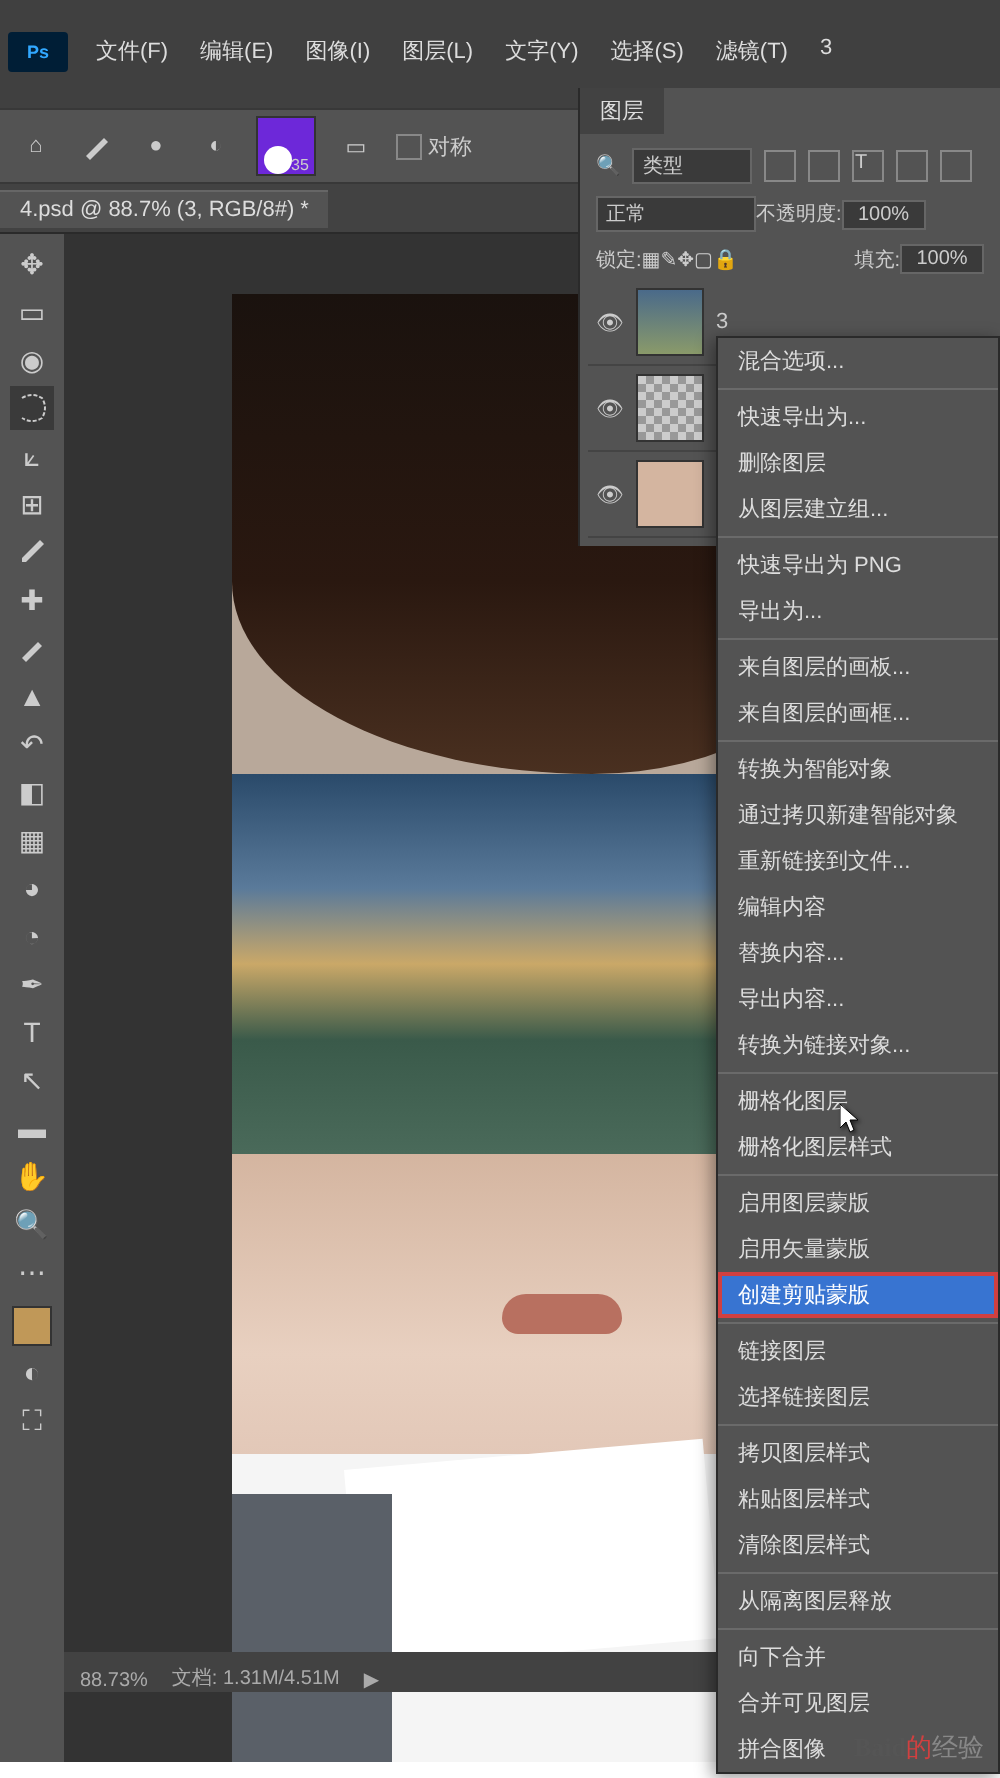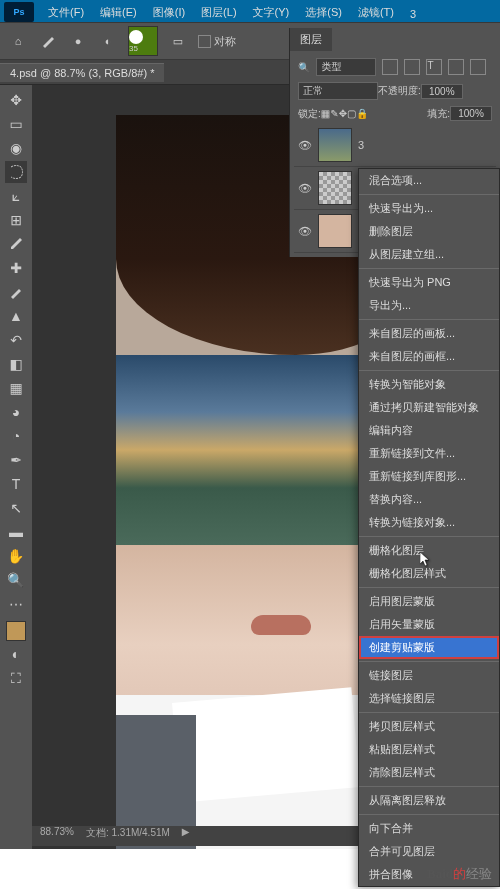"Ps" .menubar { align-items: flex-end -> flex-start; background: #0369a1 -> #404040; padding: 0 4px -> 16px 4px }
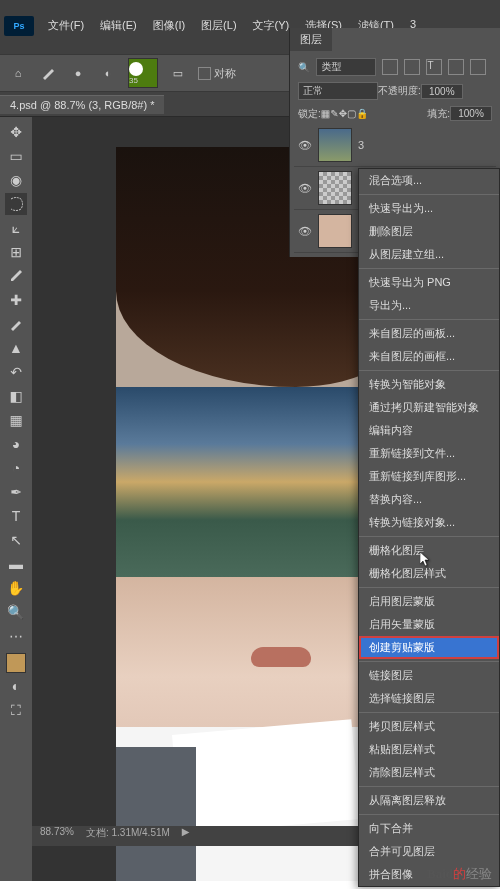"图层" .panels { top: 28px -> 44px }
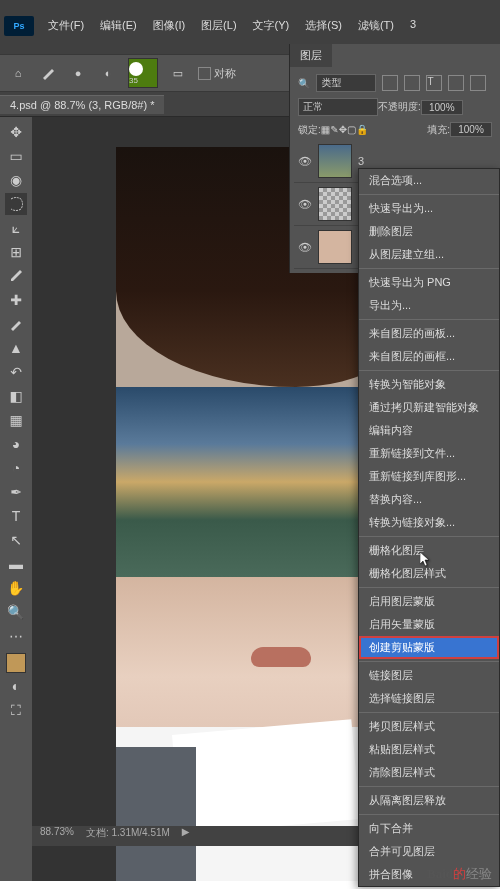"35" .brush-preview { align-items: flex-start -> flex-end; background: #4d7c0f -> #6d28d9; flex-direction: column -> row }
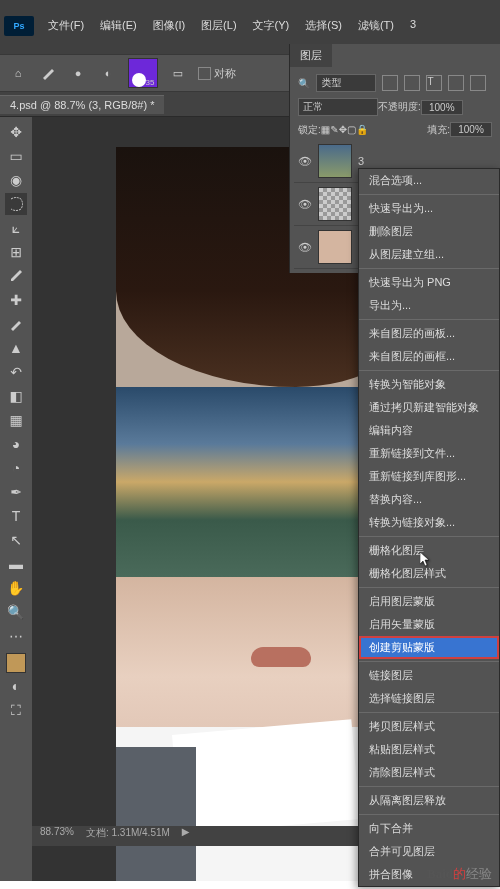"编辑内容" div.ctx-item { order: before "重新链接到文件..." -> after "重新链接到文件..." }
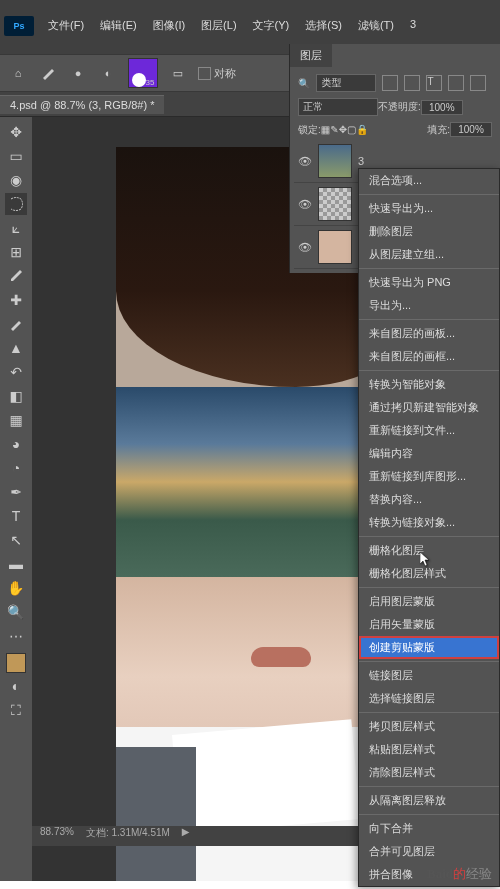"重新链接到库图形..." div.ctx-item { html: <div>重新链接到库图形...</div> -> none }
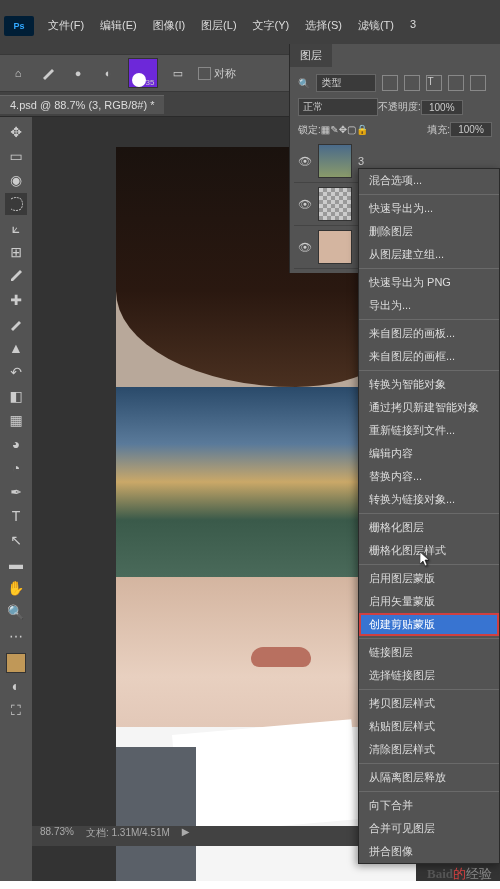"导出内容..." div.ctx-item { html: none -> <div>导出内容...</div> }
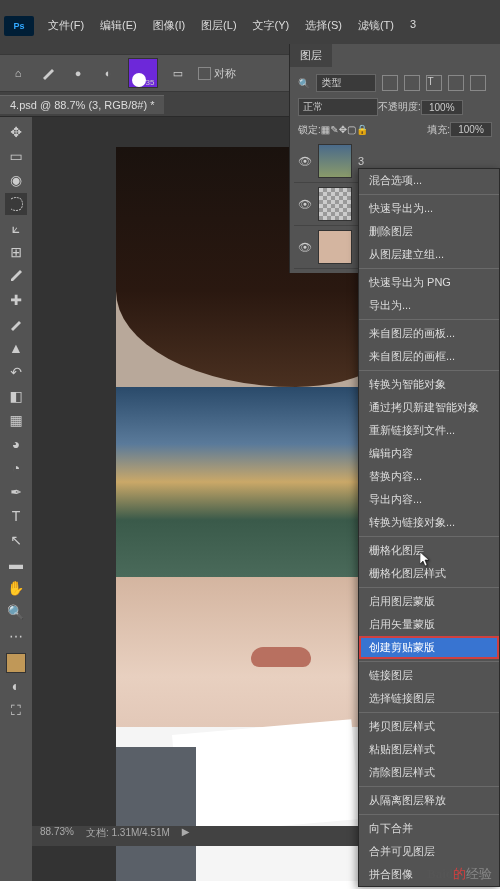"88.73%" .statusbar { align-items: flex-start -> flex-end }
